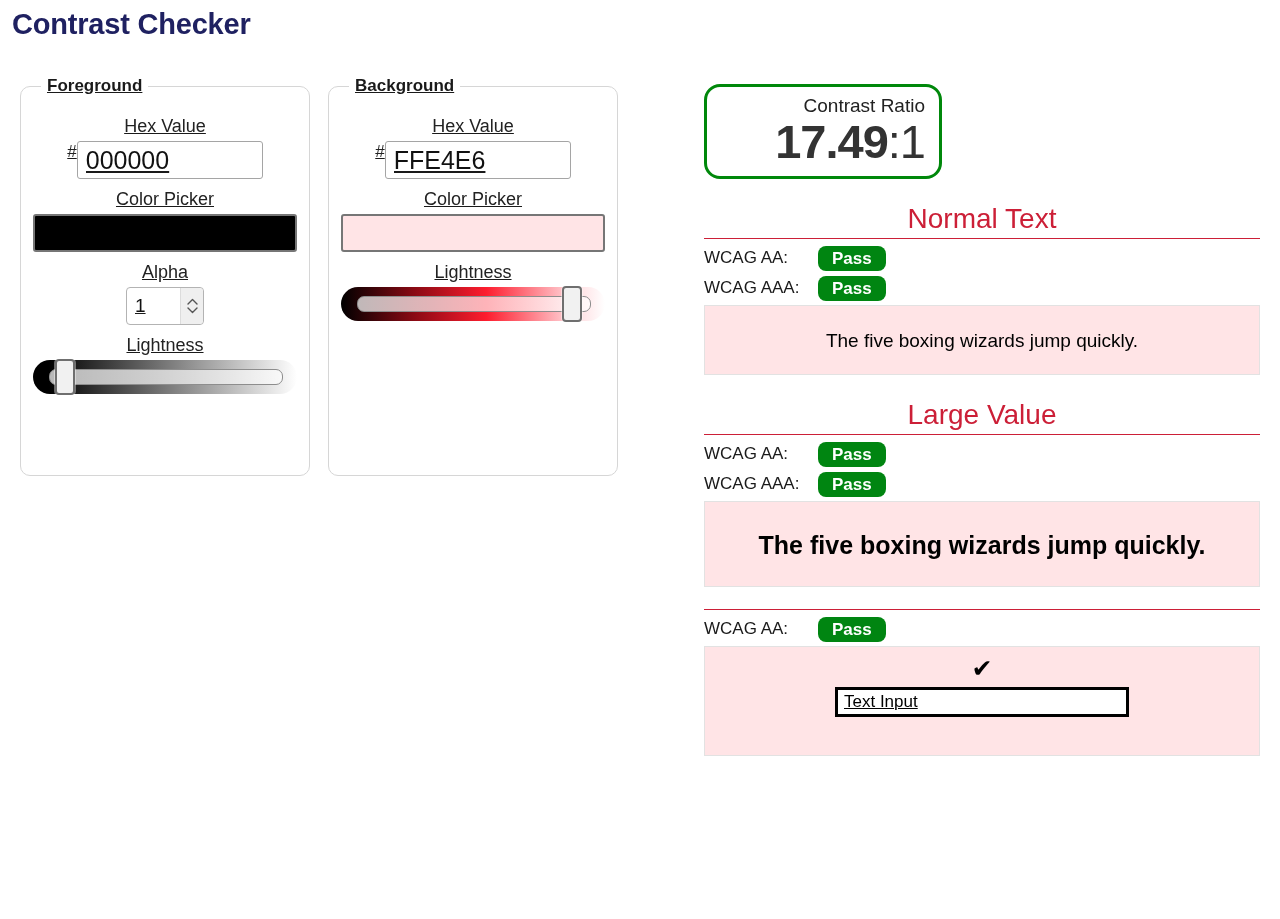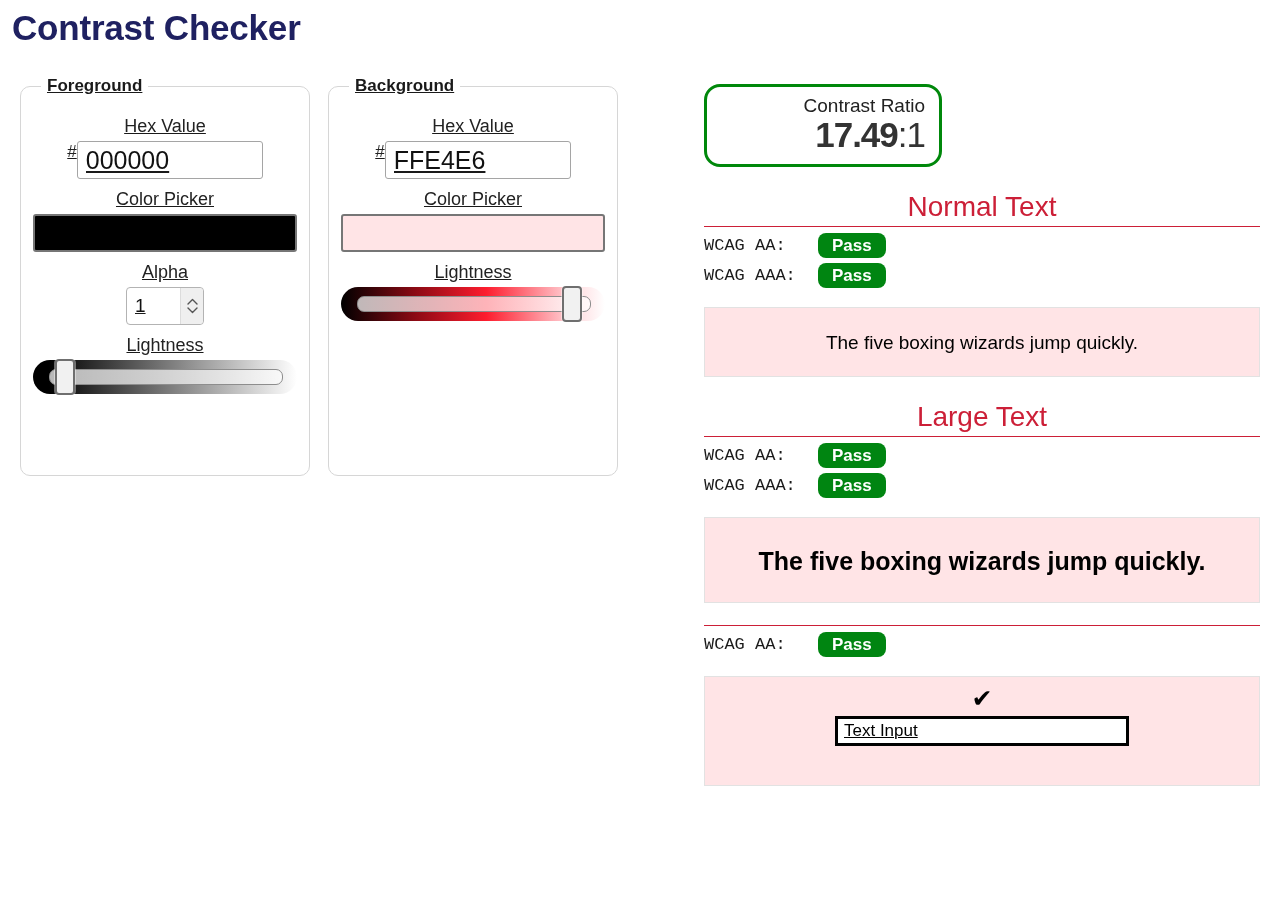"Contrast Checker" .page-title { font-size: 35px -> 29px }
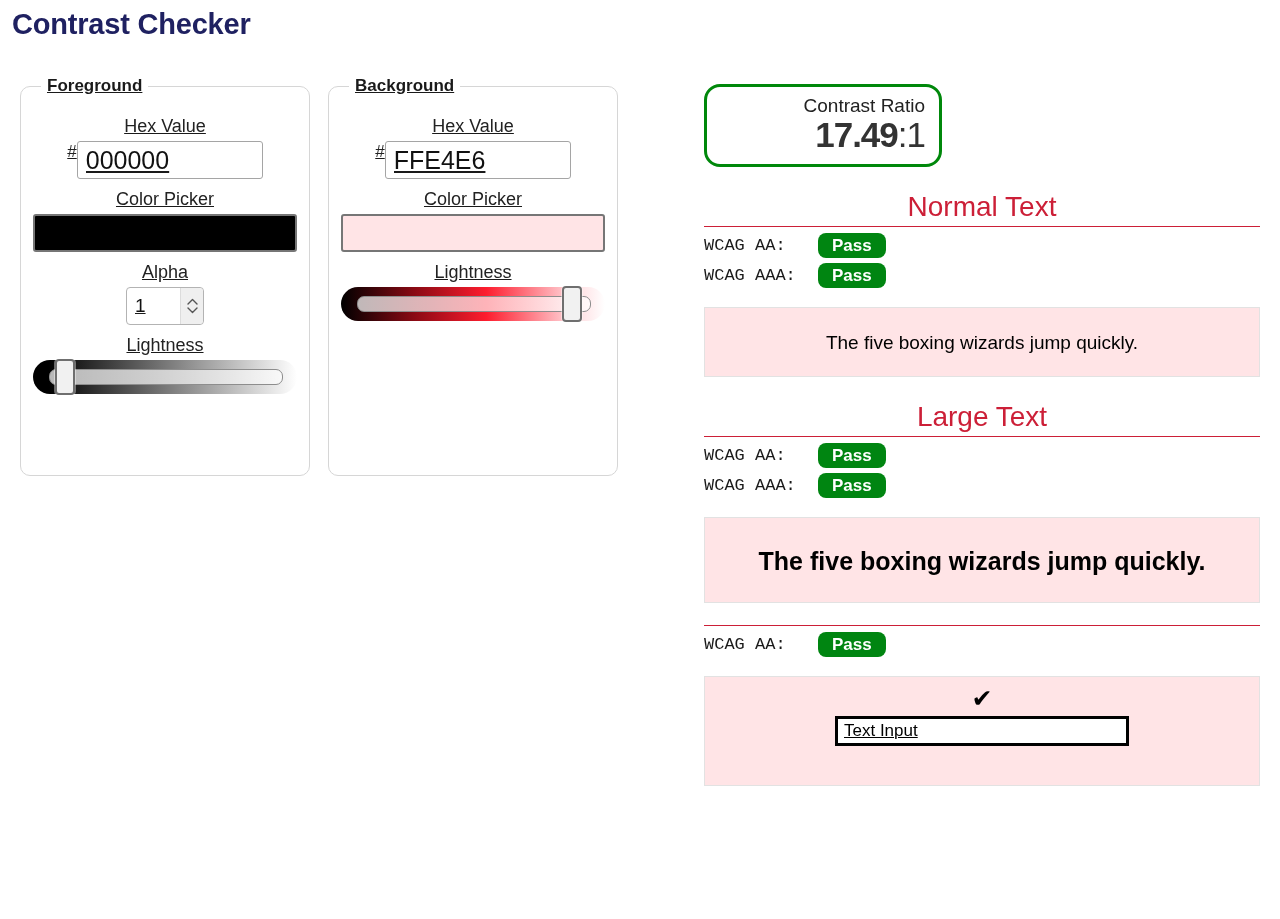"17.49:1" .ratio-value { font-size: 35px -> 47px }
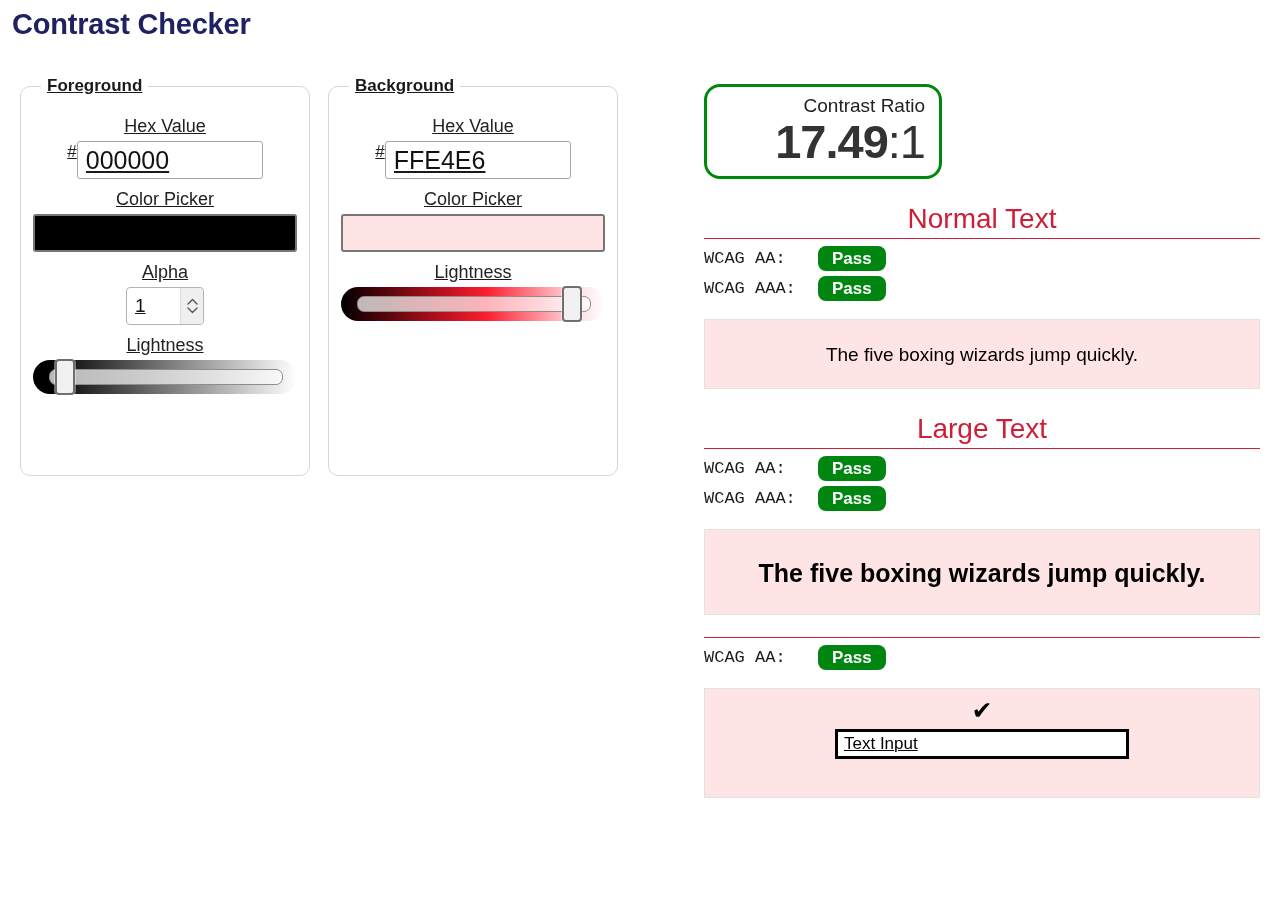"WCAG AA:" .criteria-label { font-family: Liberation Mono, monospace -> Liberation Sans, sans-serif }
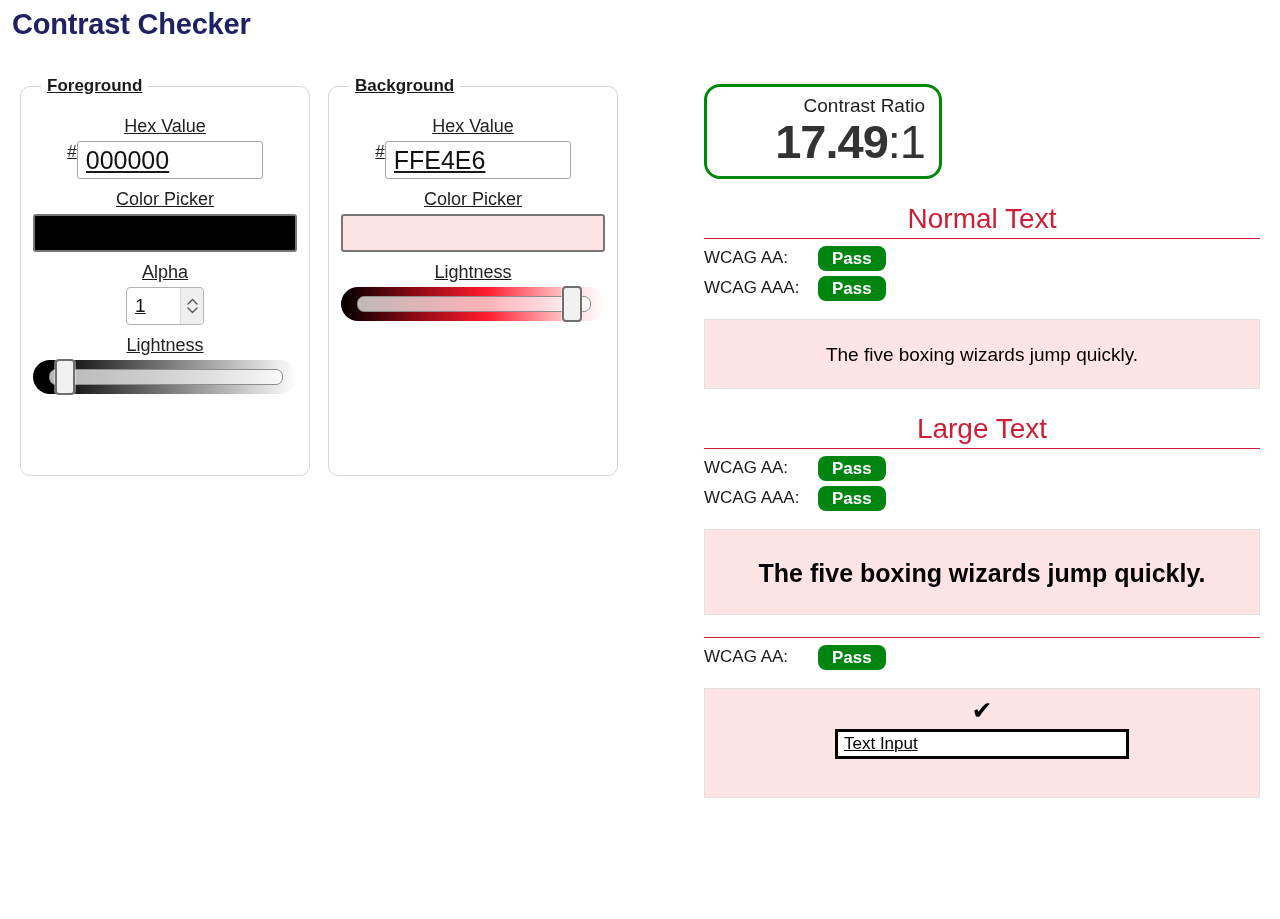"The five boxing wizards jump" .sample { margin-top: 18px -> 4px }
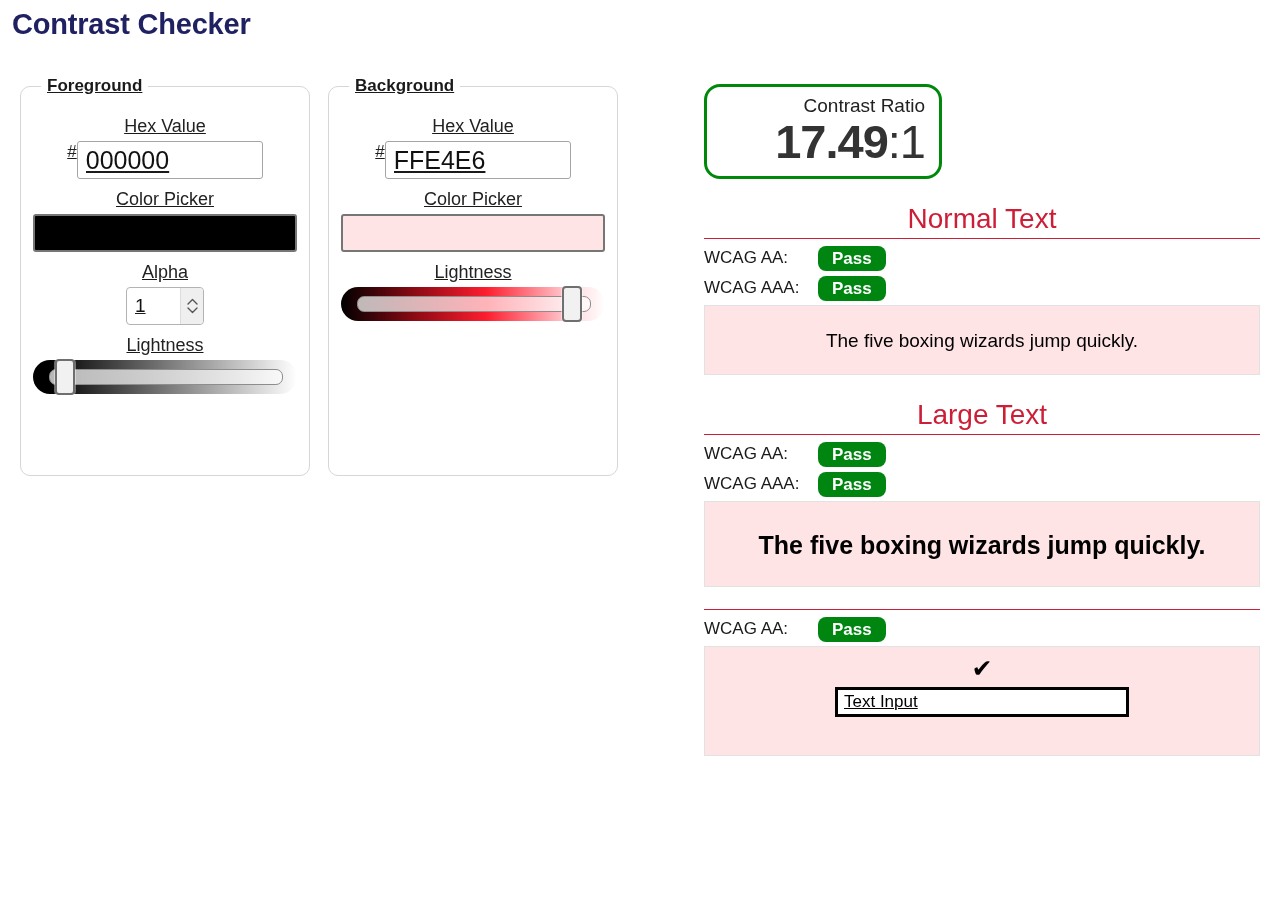"Large Text" h2.section-title { text: Text -> Value }
